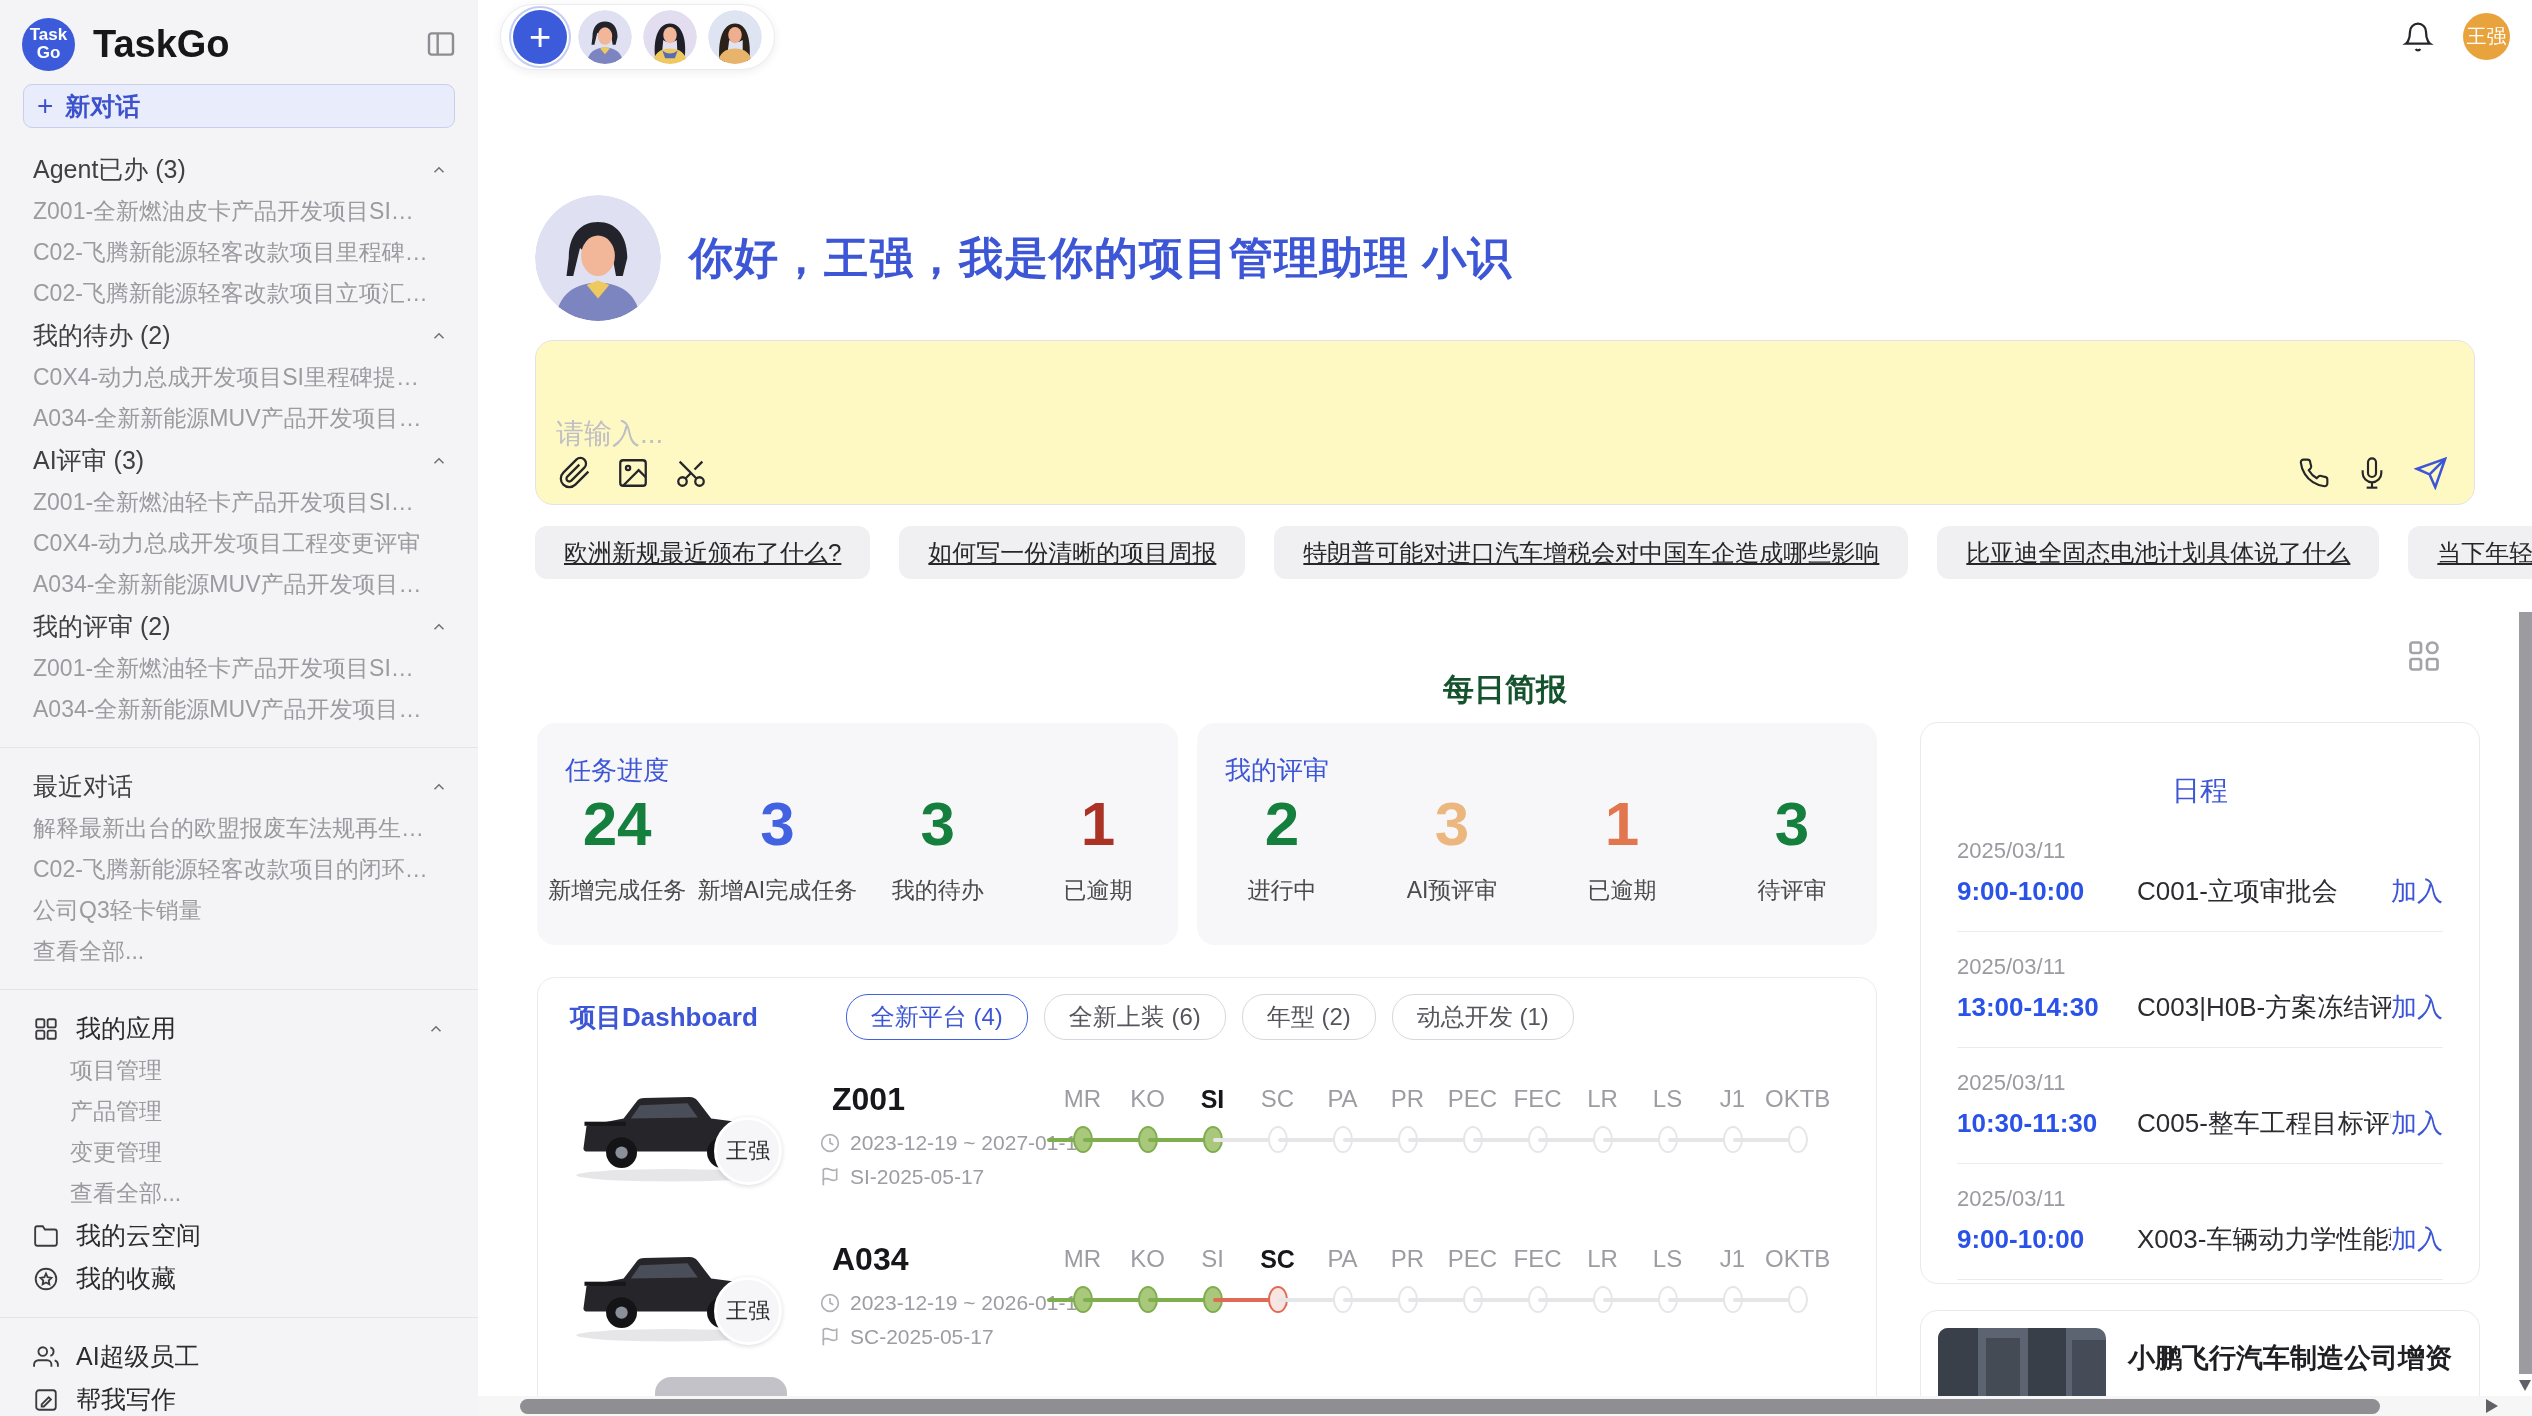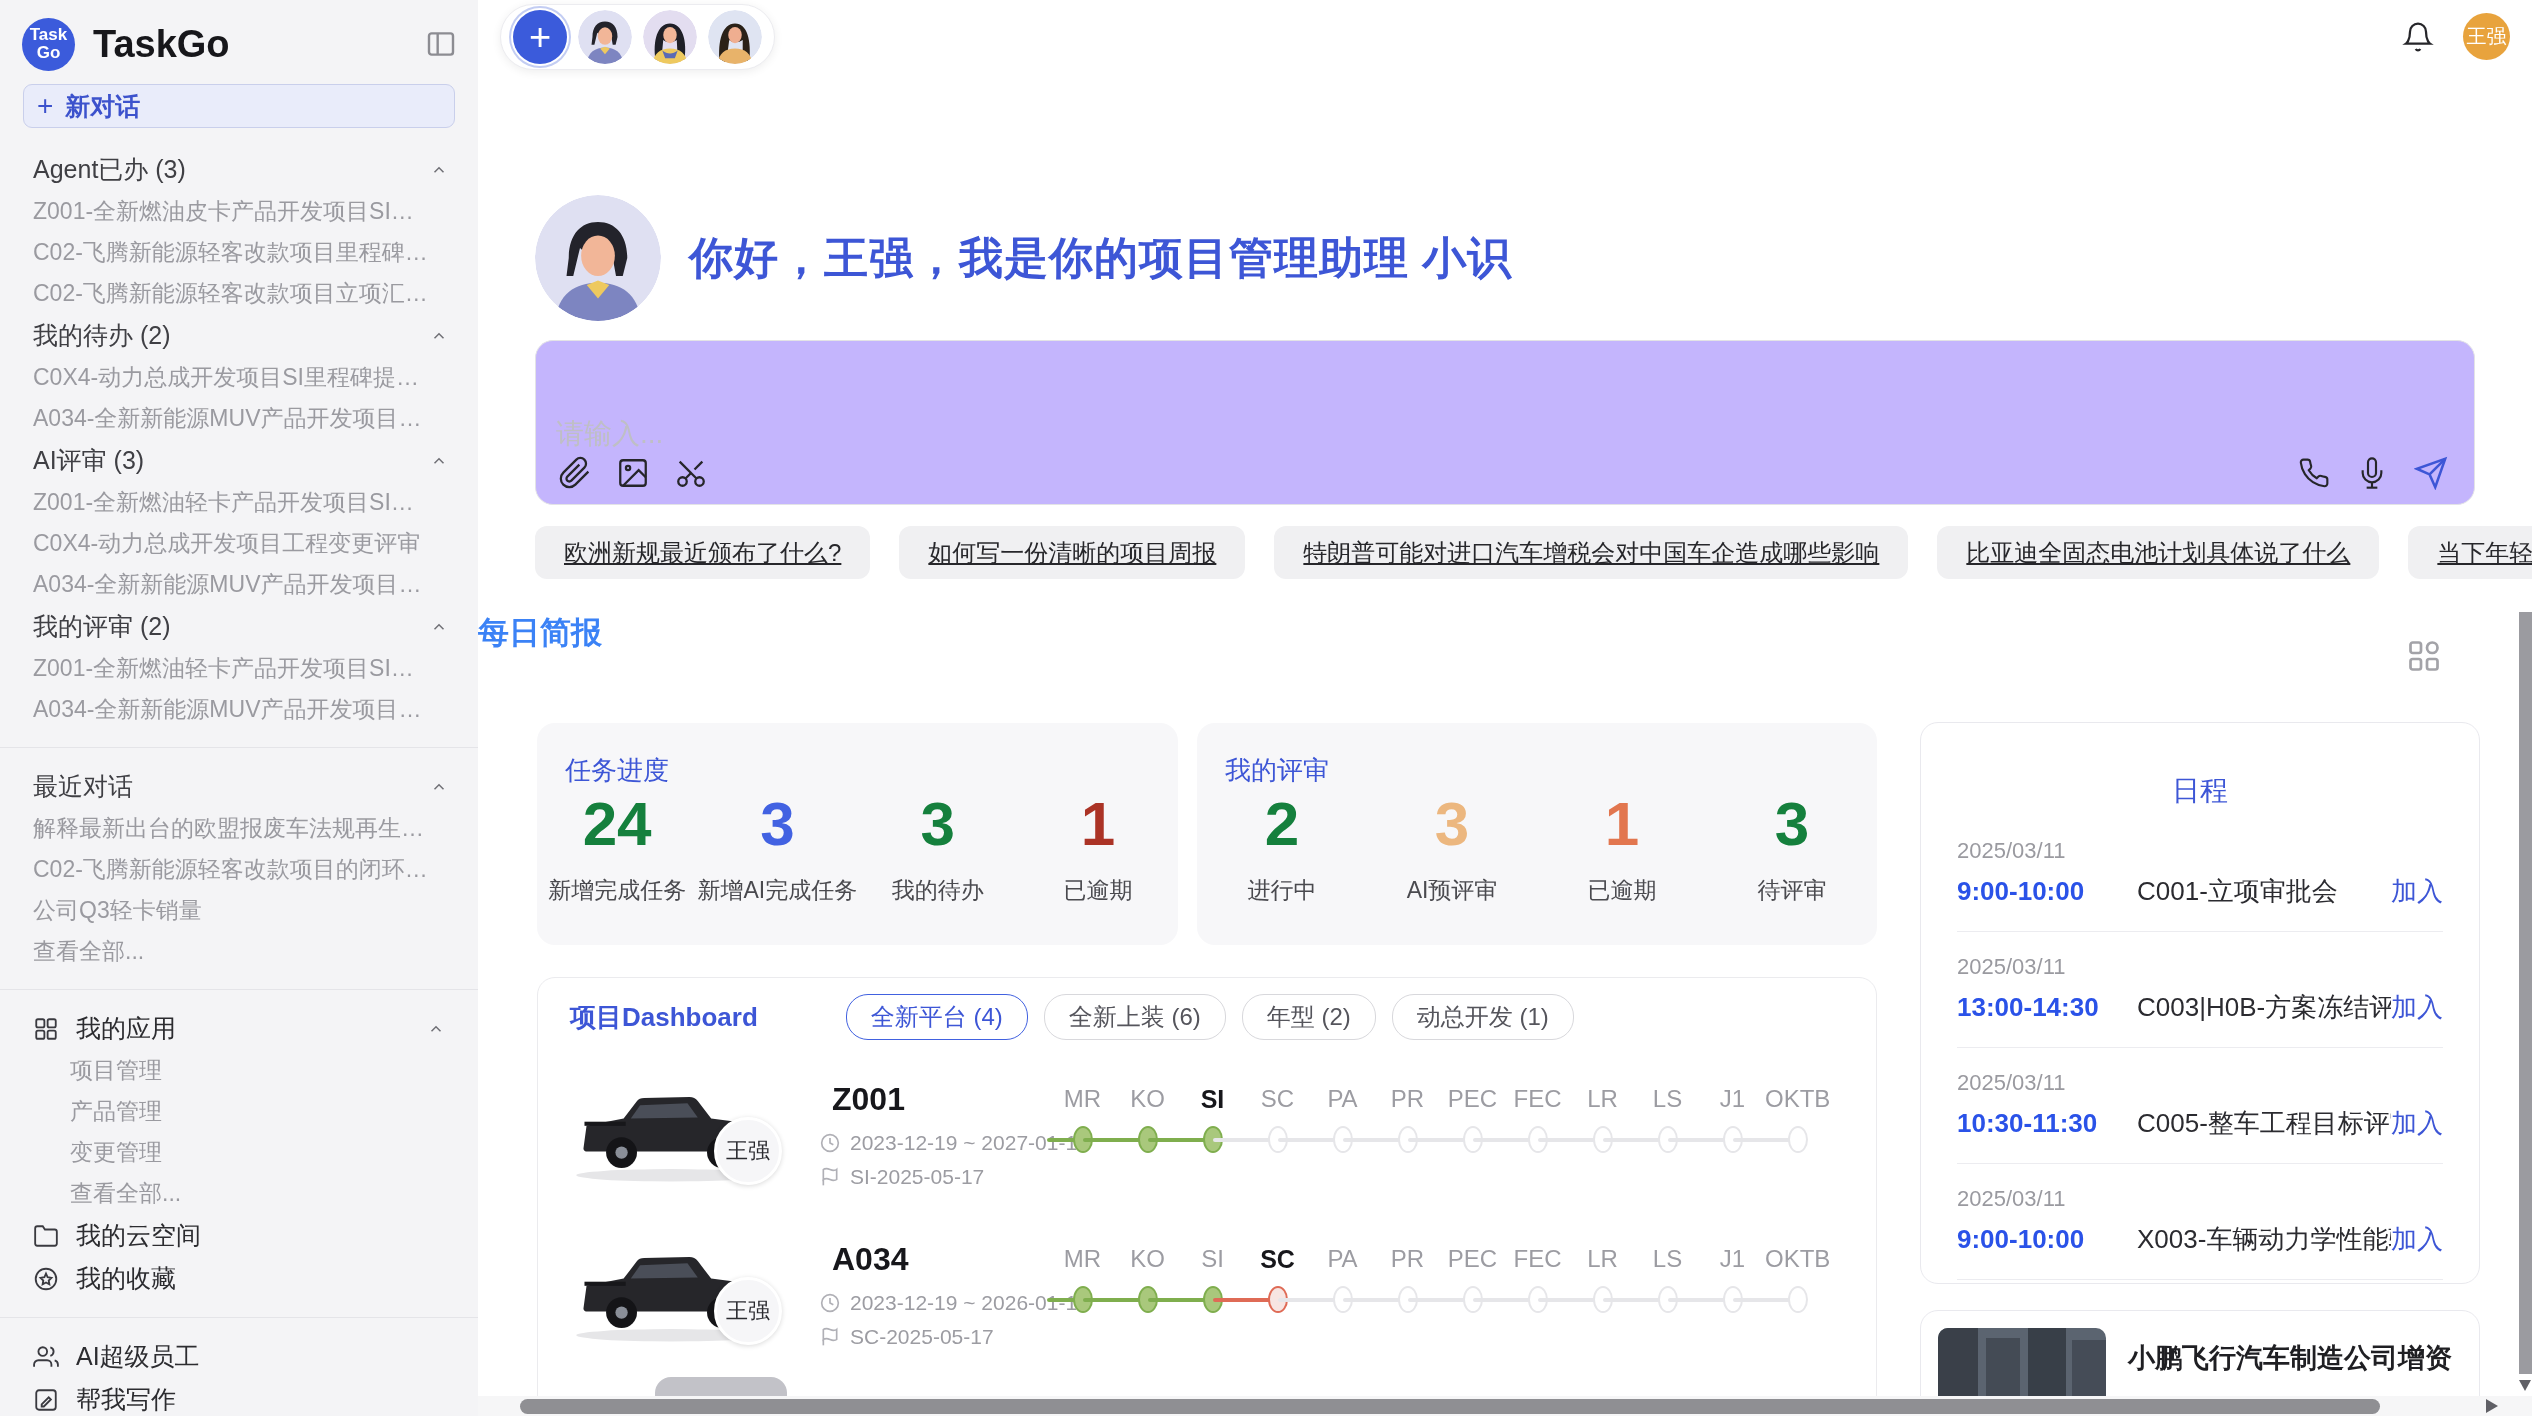"请输入..." .input-box { background: #c4b5fd -> #fef9c3 }
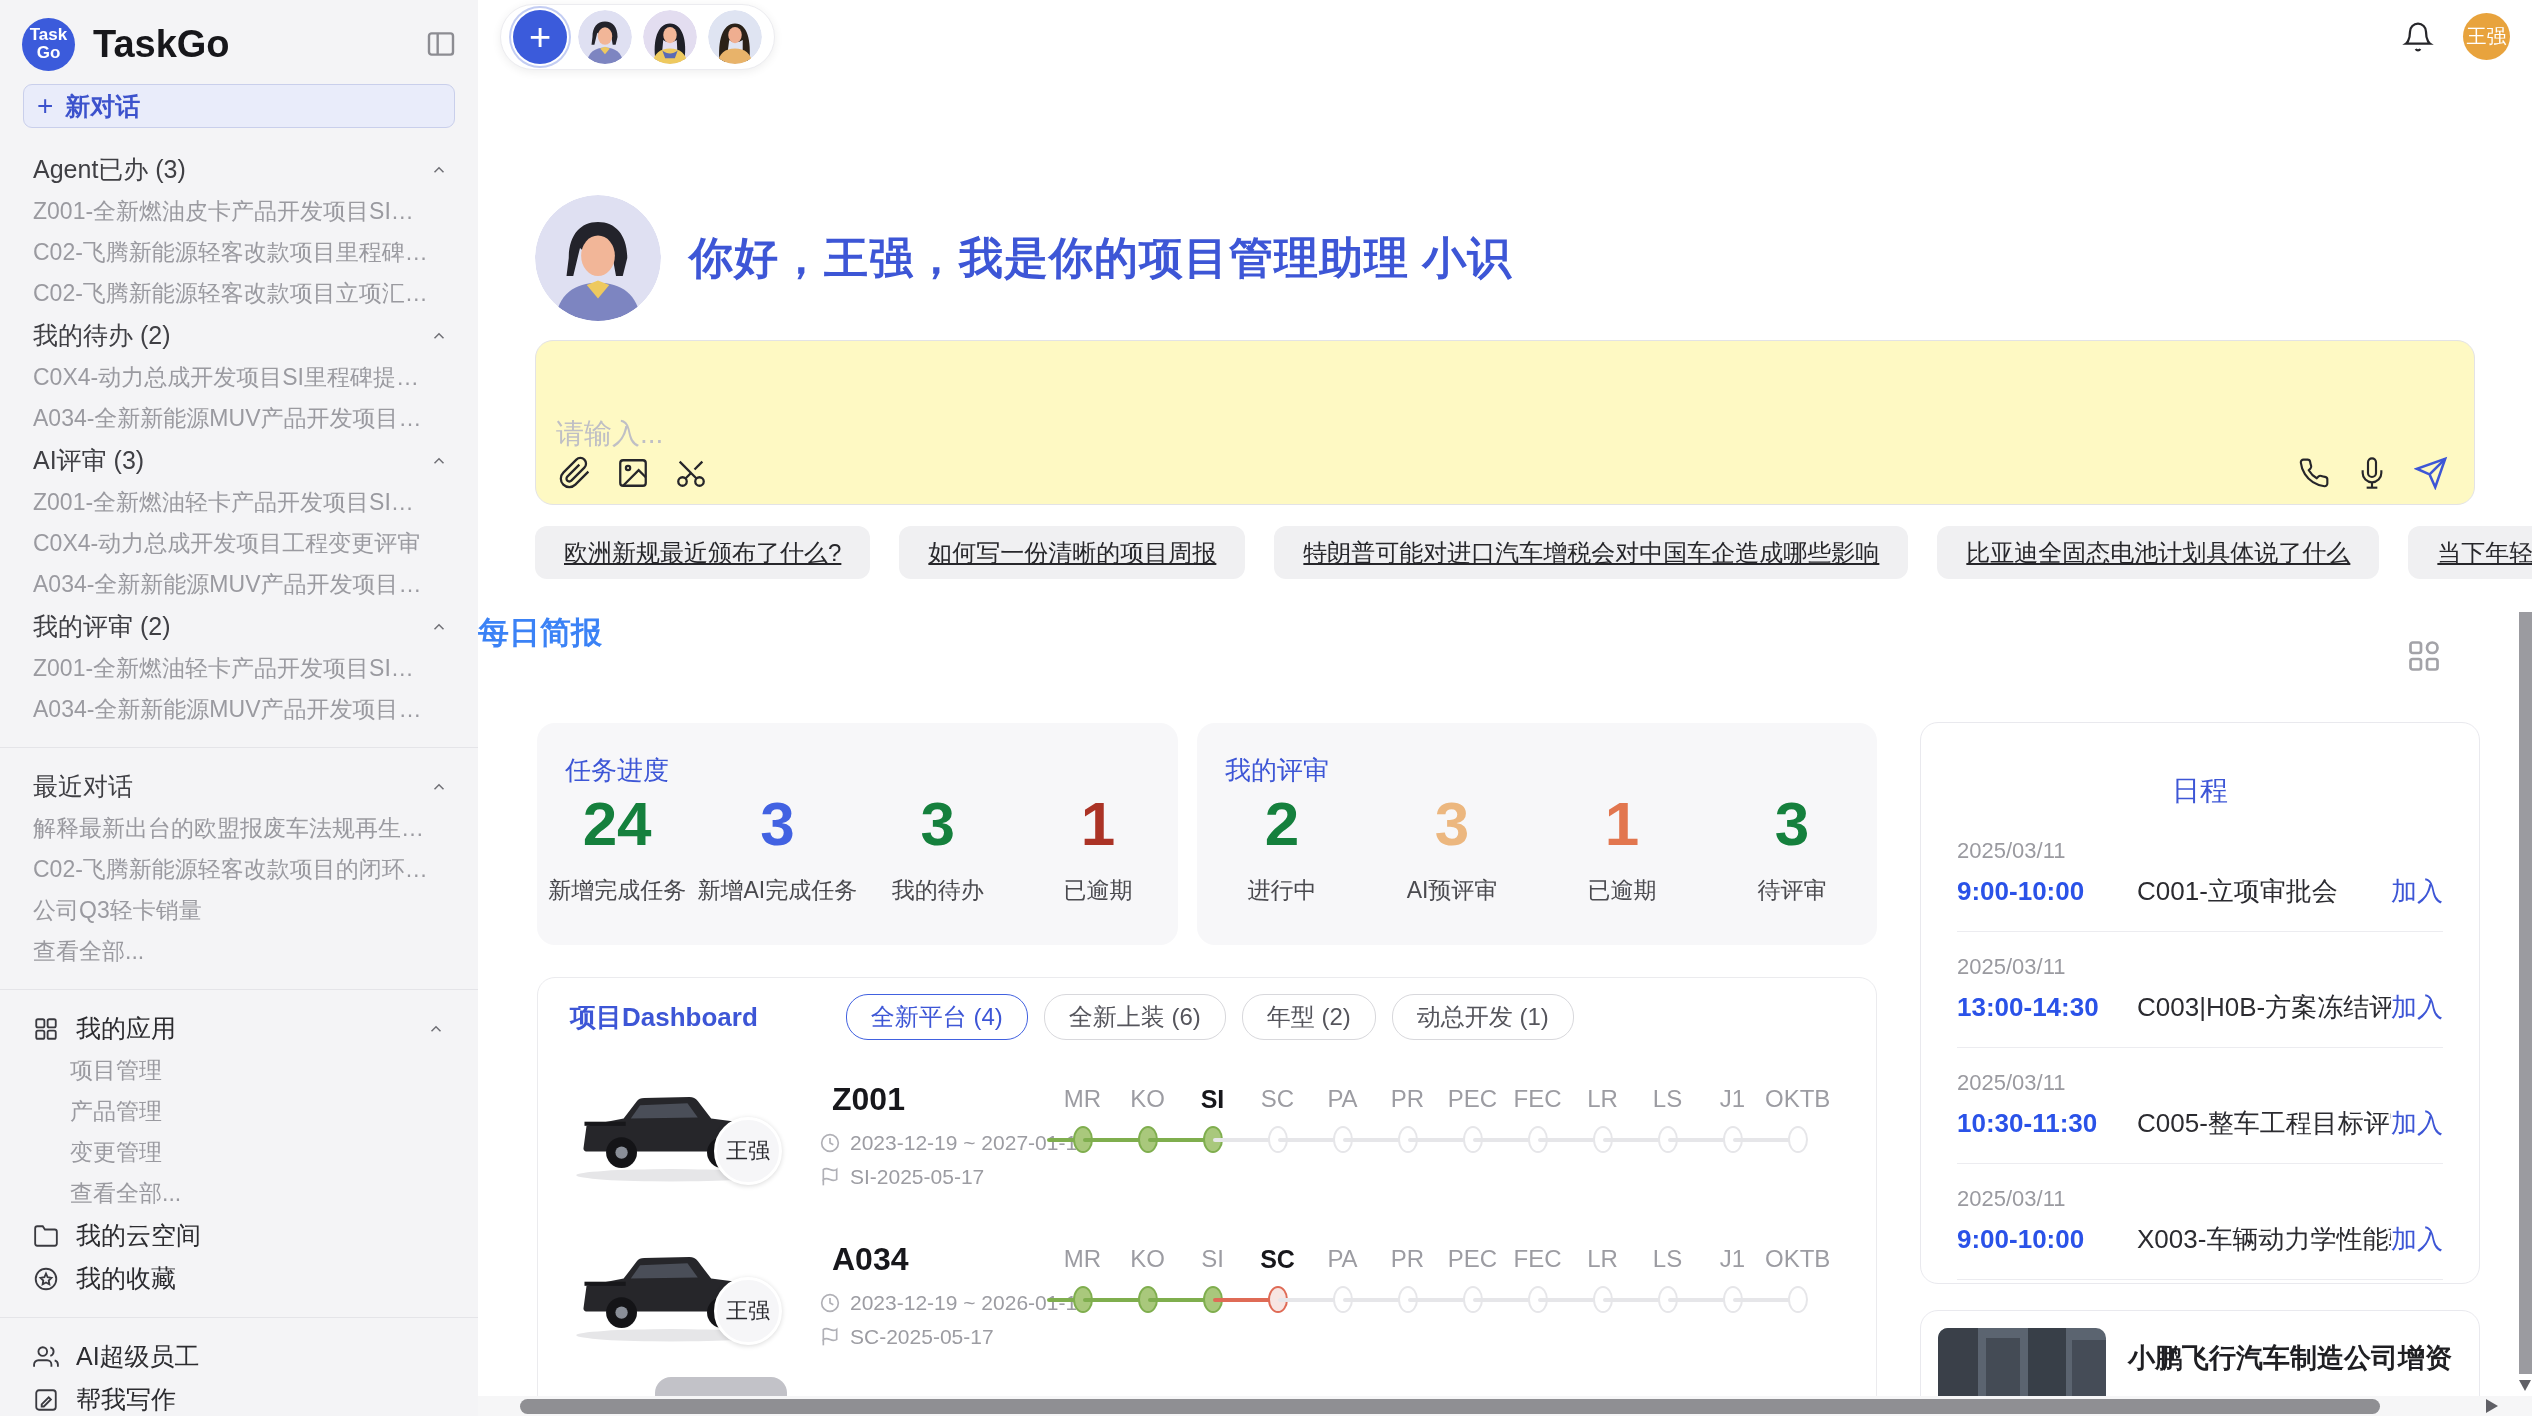"每日简报" .brief-title { color: #3b82f6 -> #14532d; text-align: none -> center; top: 612px -> 669px }
